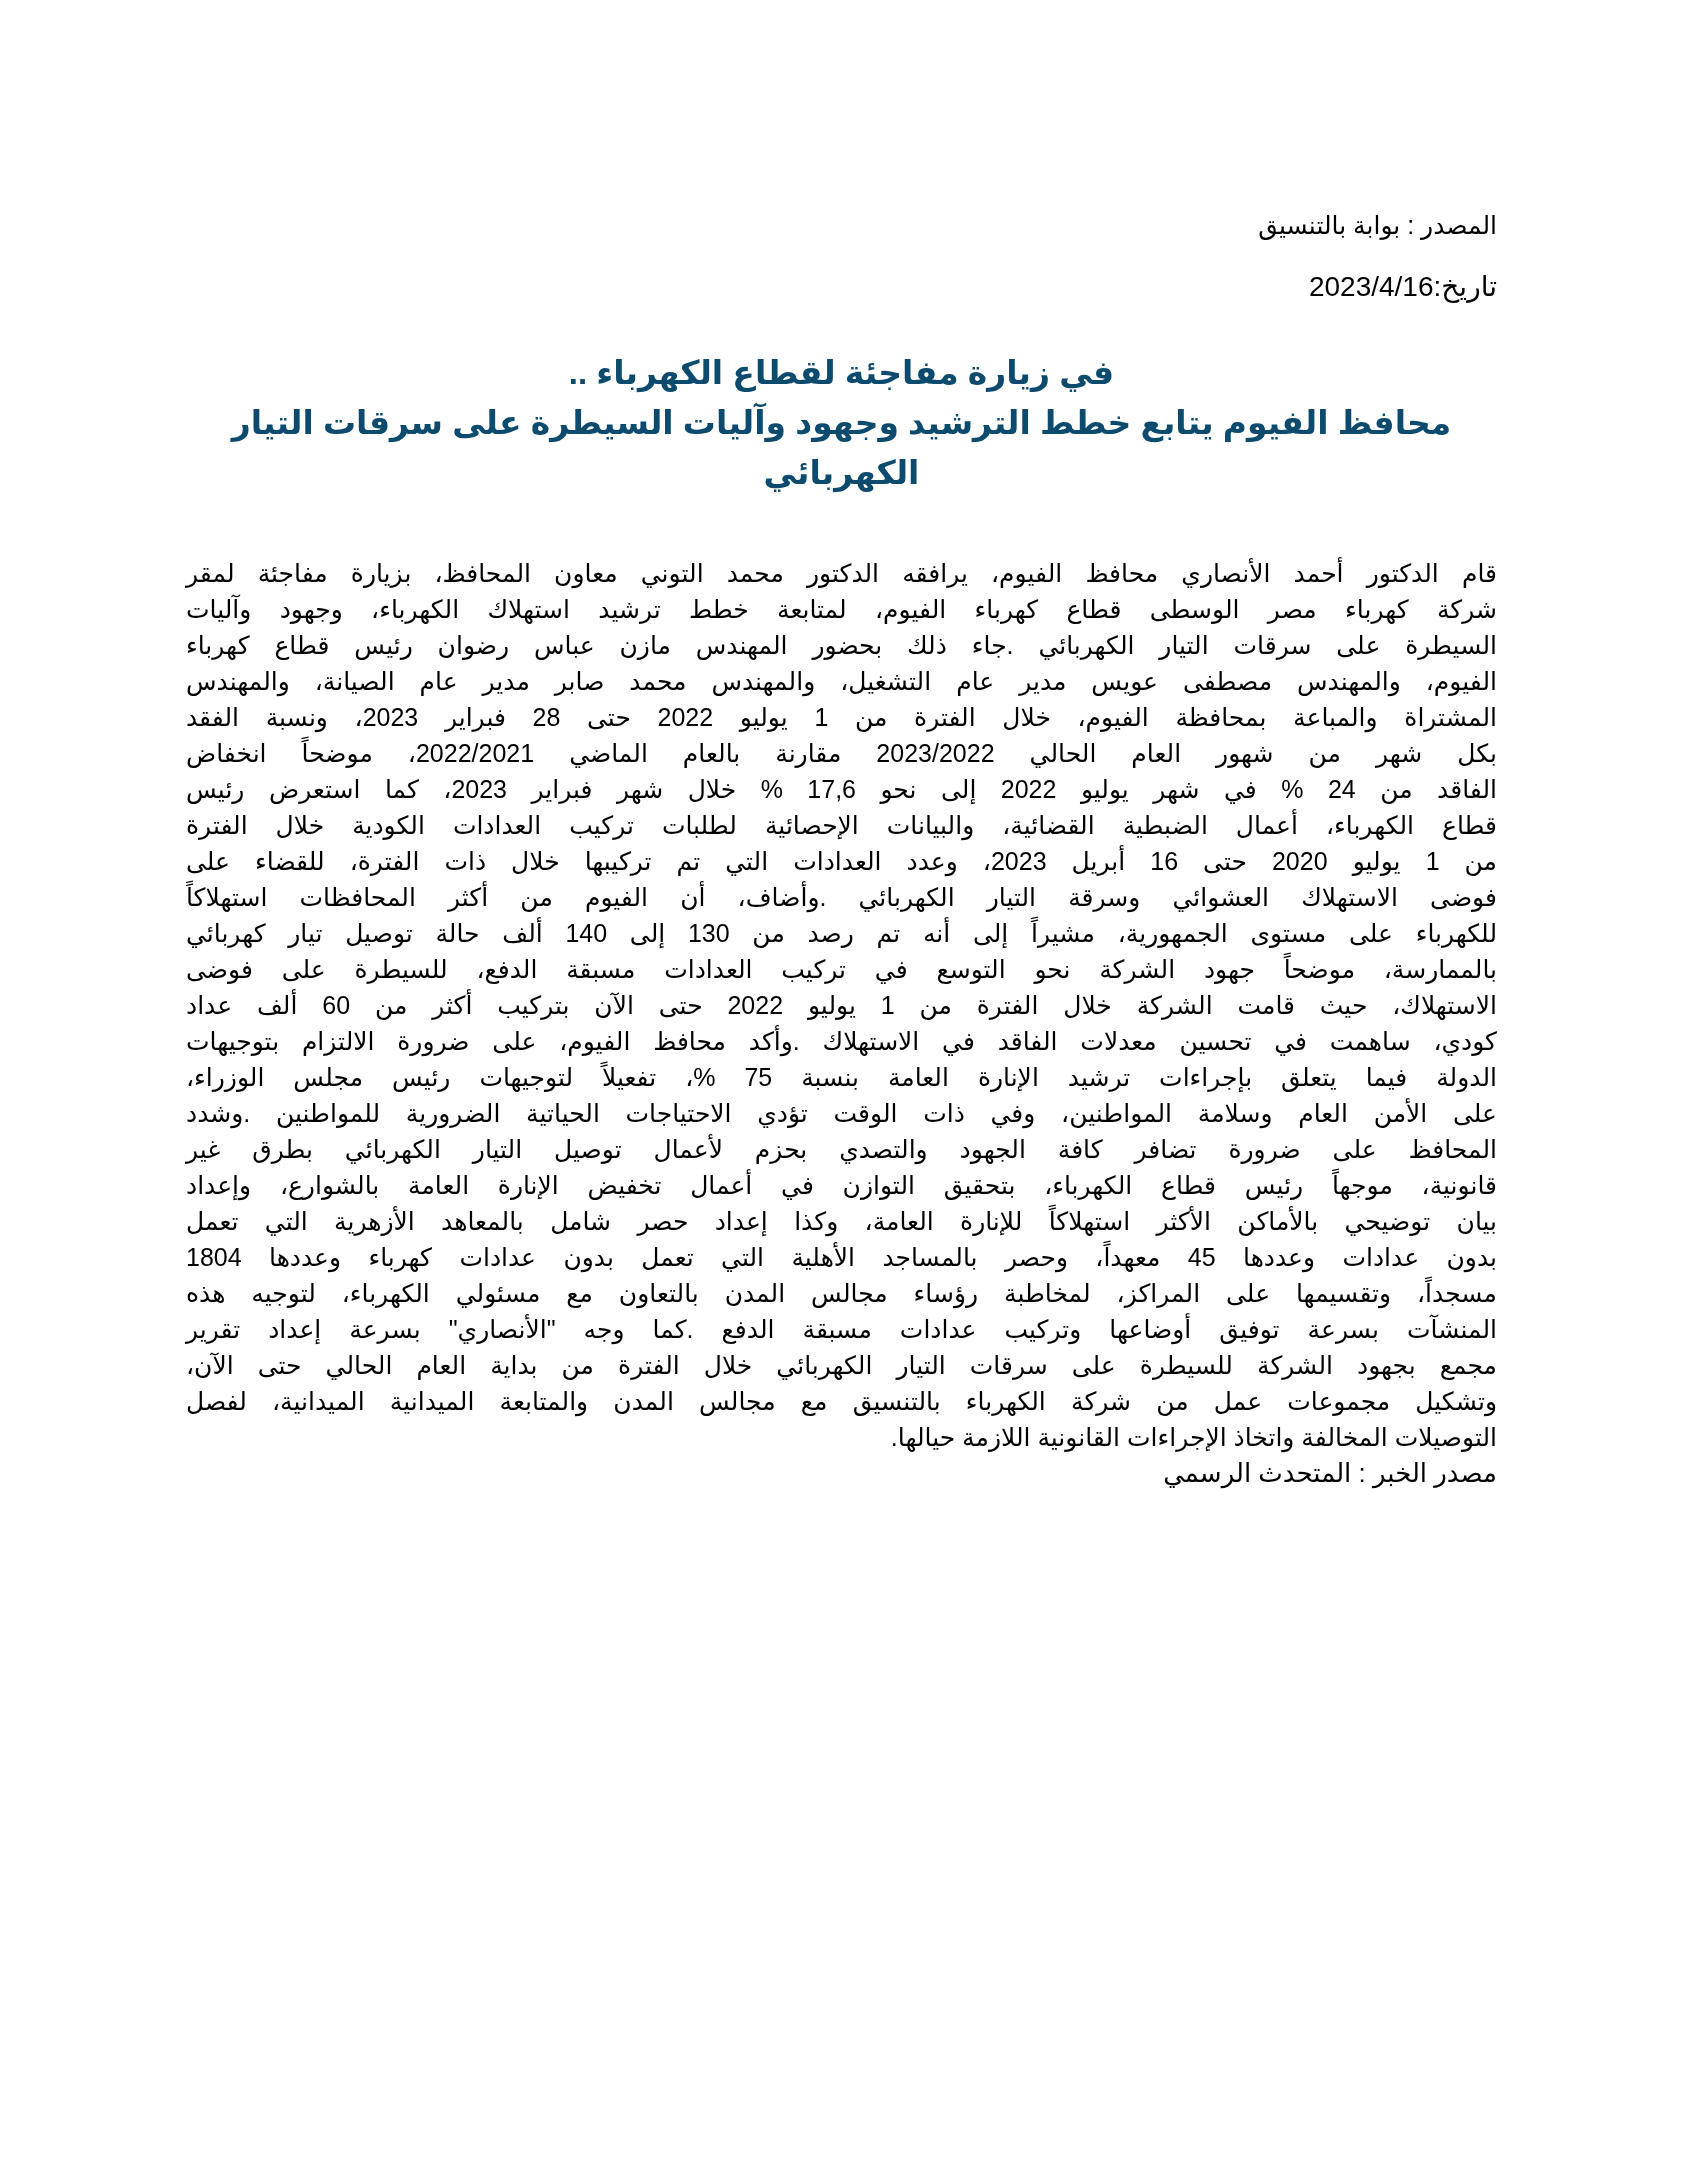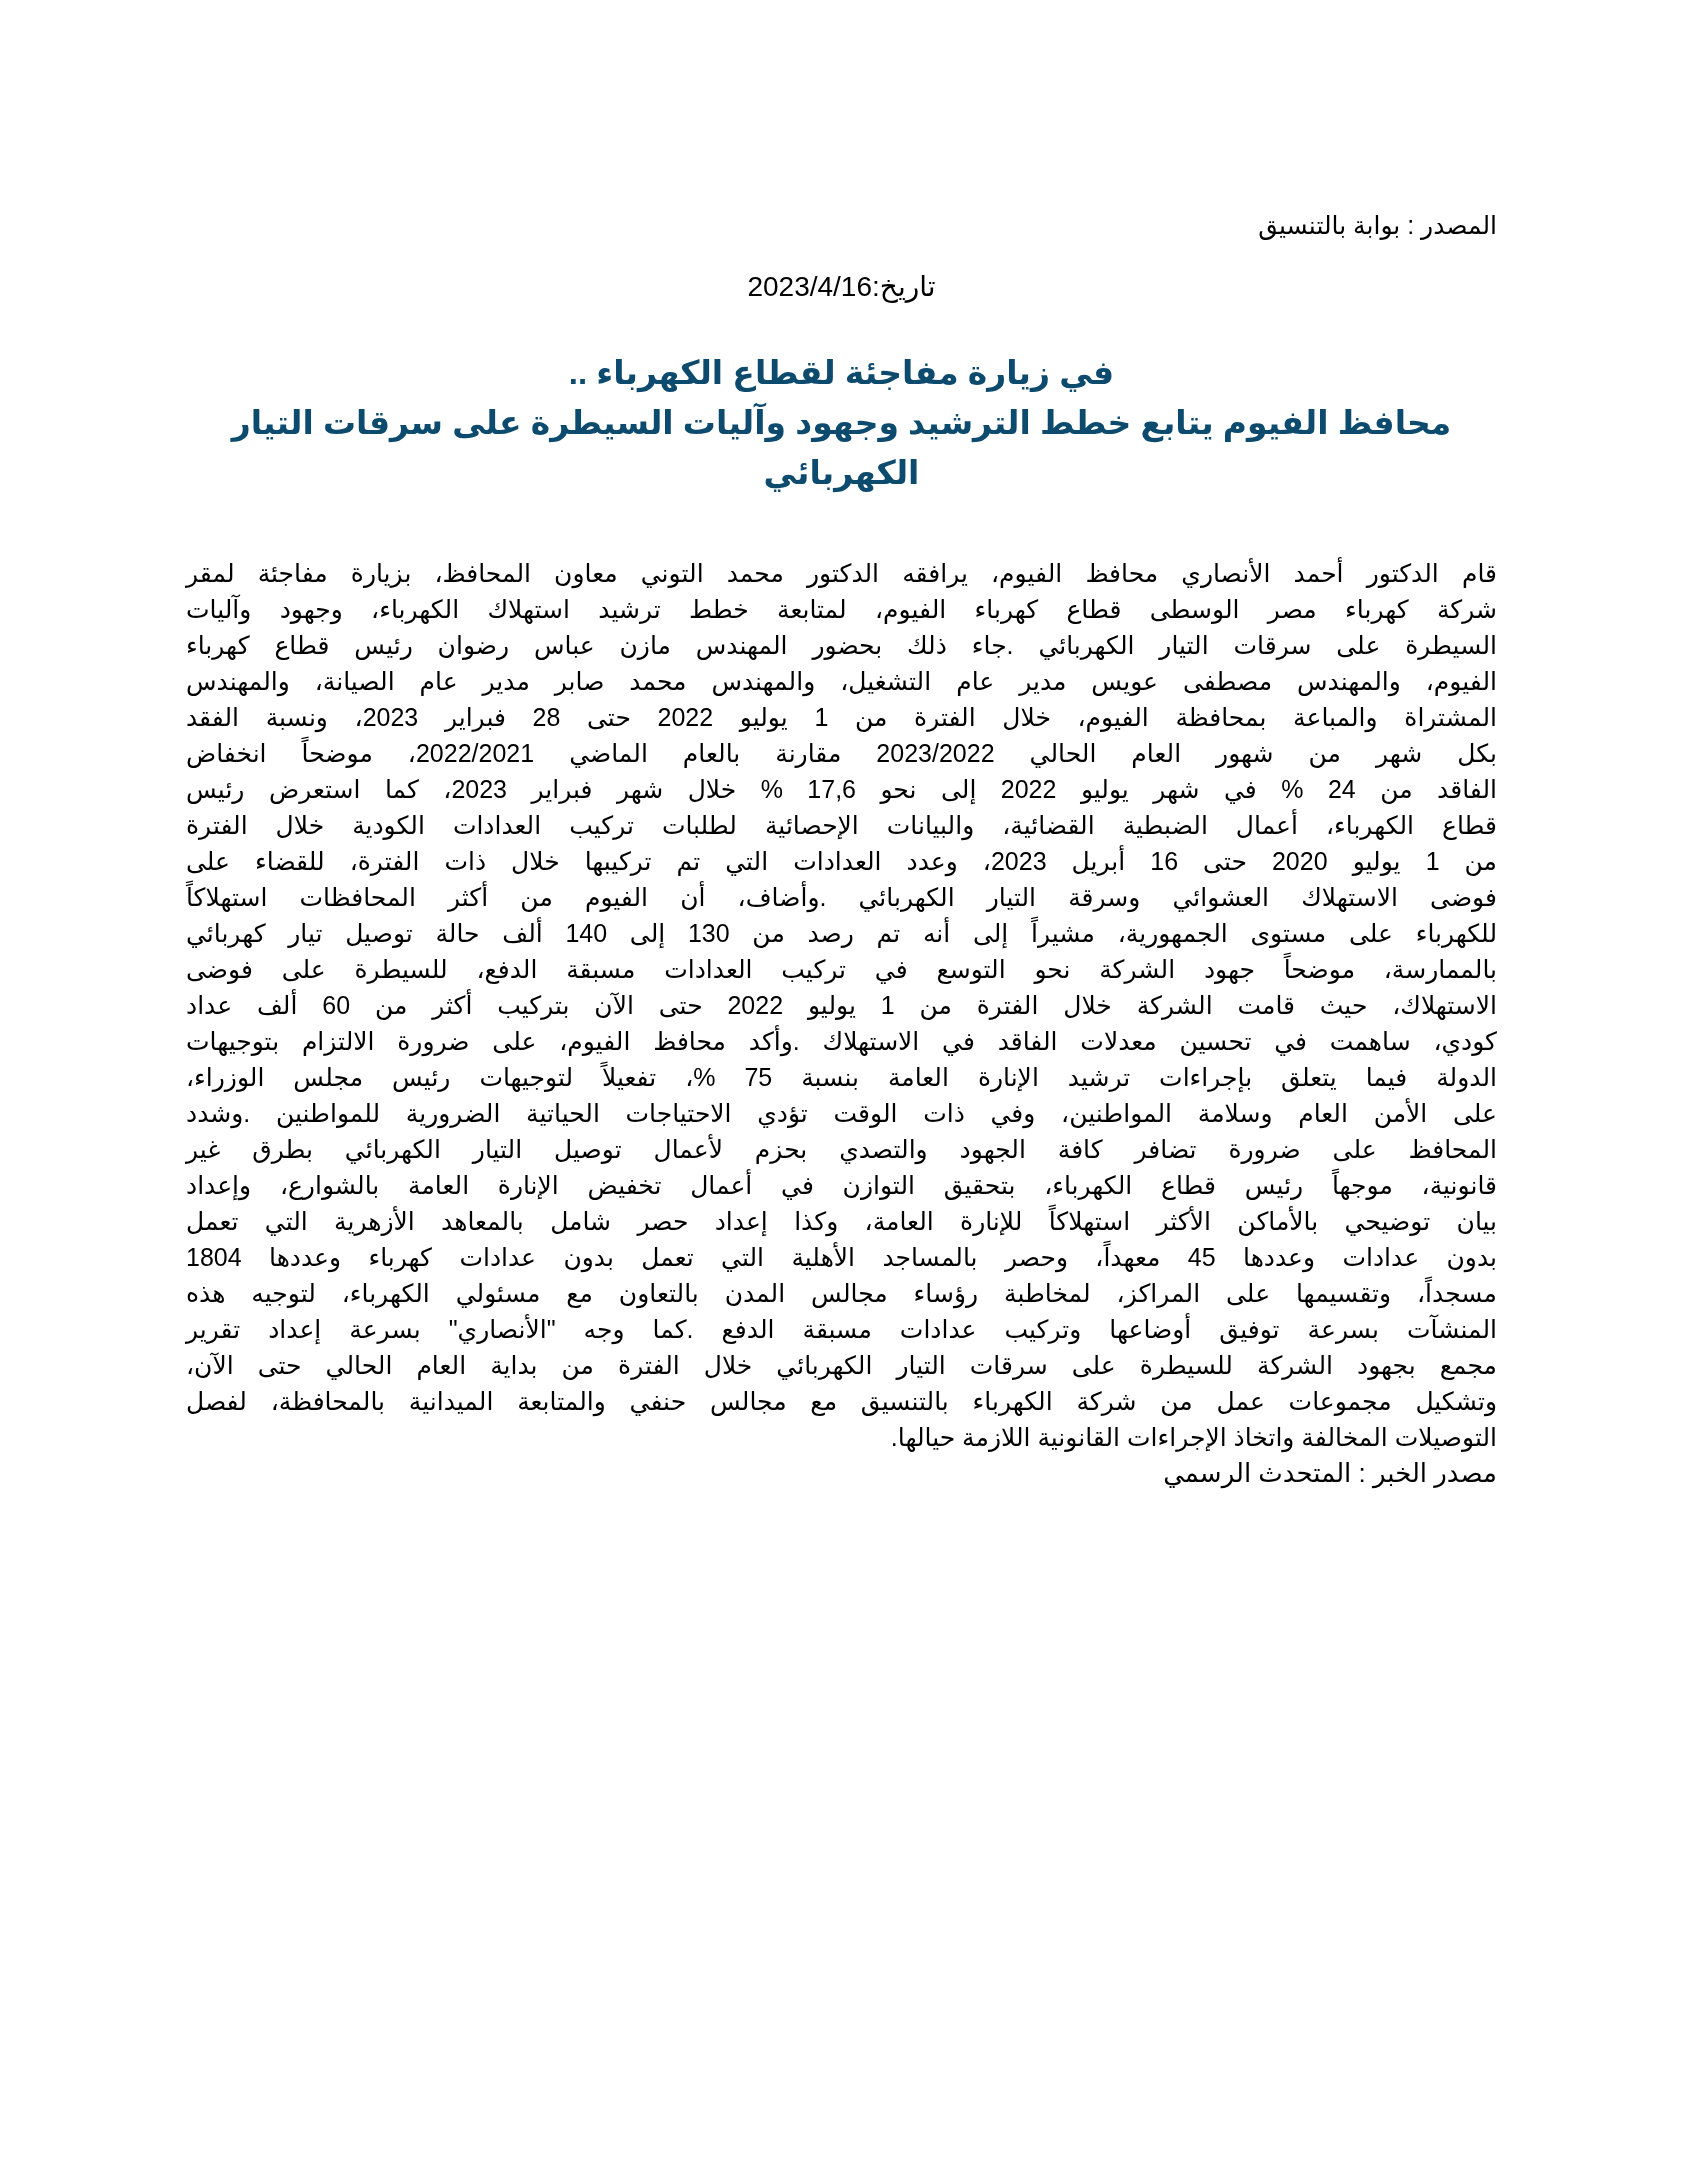"تاريخ:2023/4/16" .date-line { text-align: center -> none }
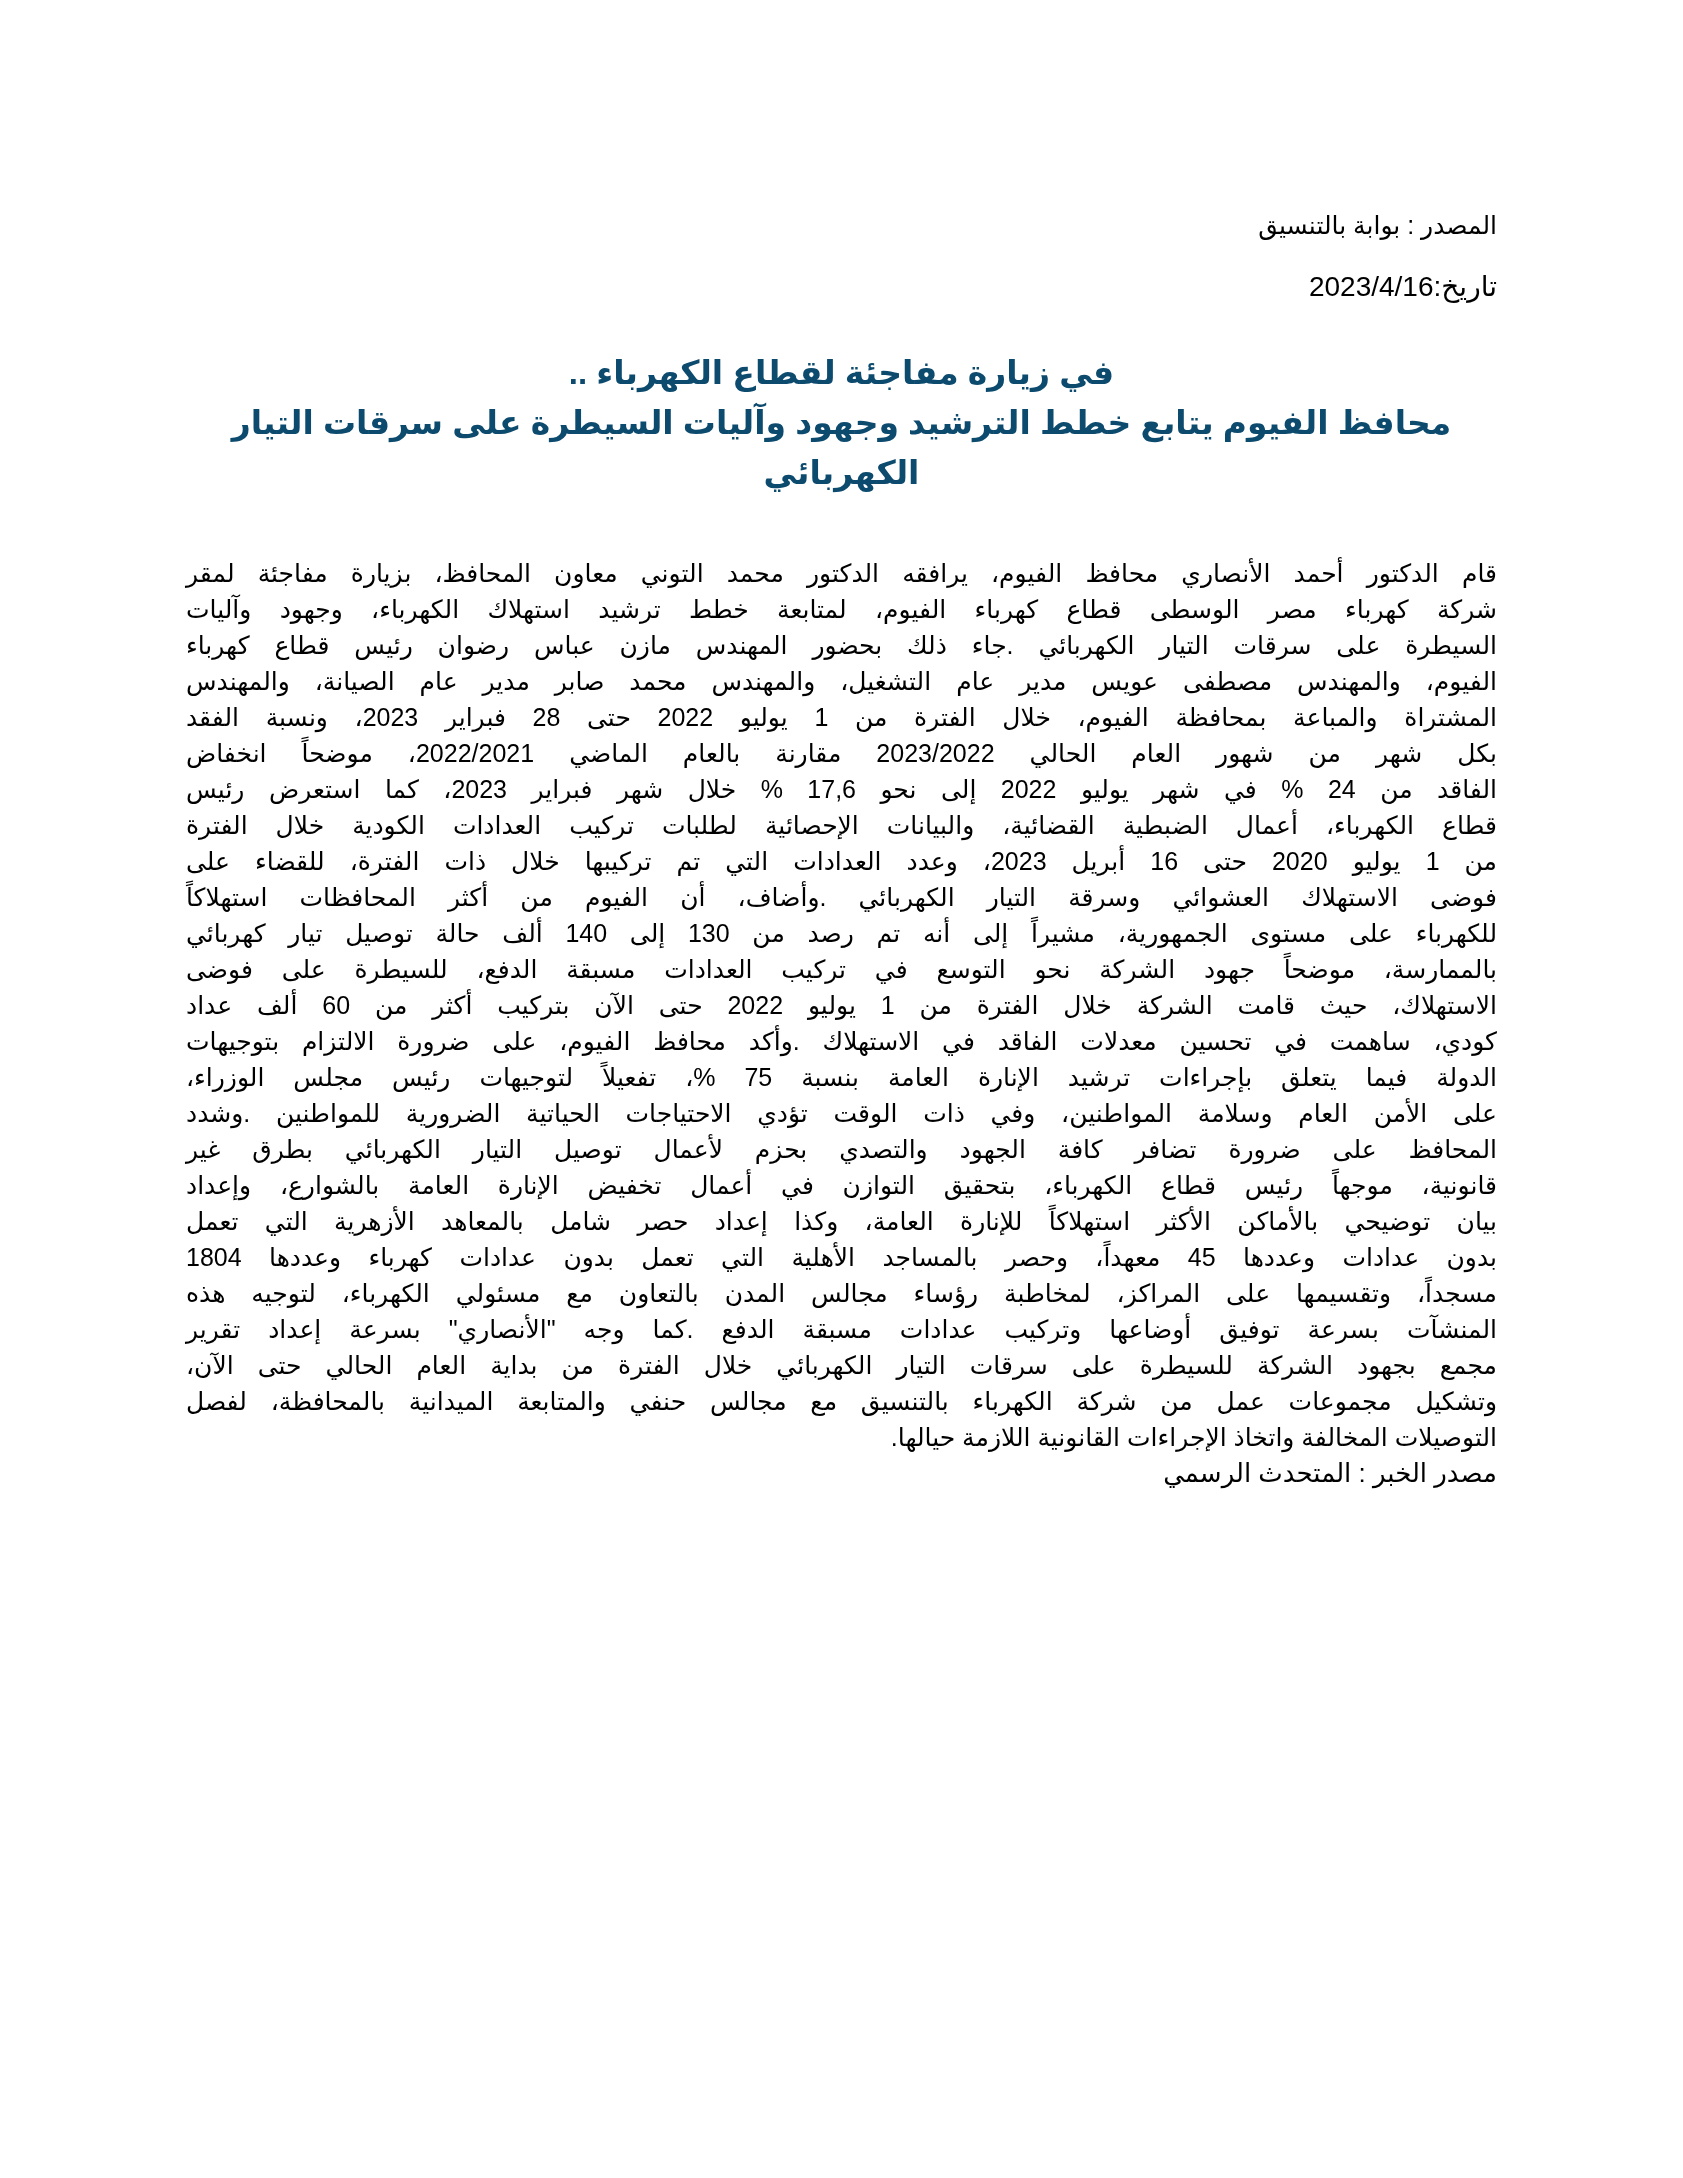"وتشكيل مجموعات عمل من شركة" span.body-line { text: حنفي والمتابعة الميدانية بالمحافظة -> المدن والمتابعة الميدانية الميدانية }
